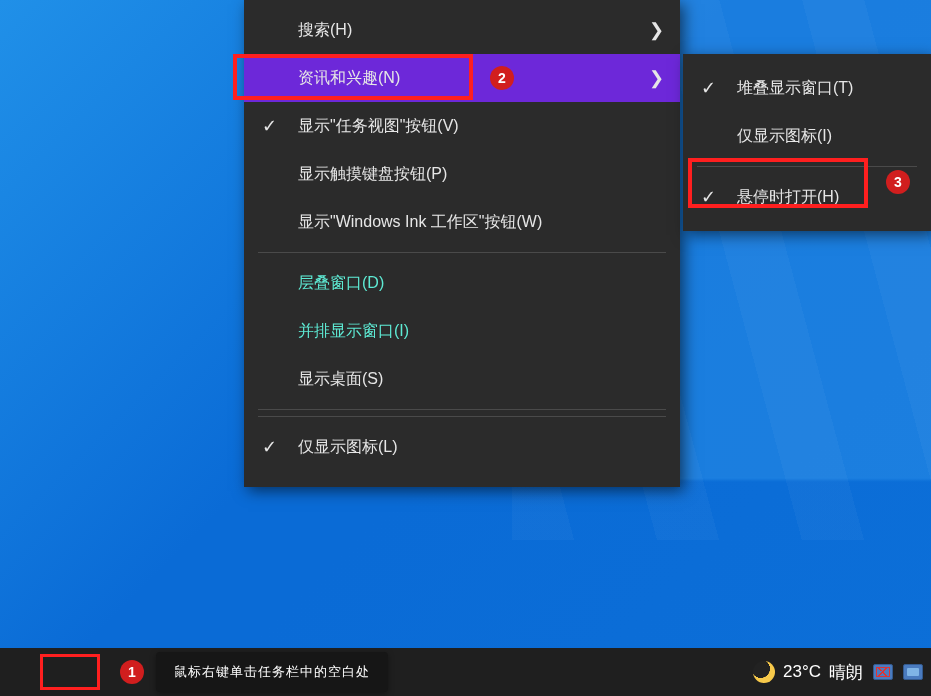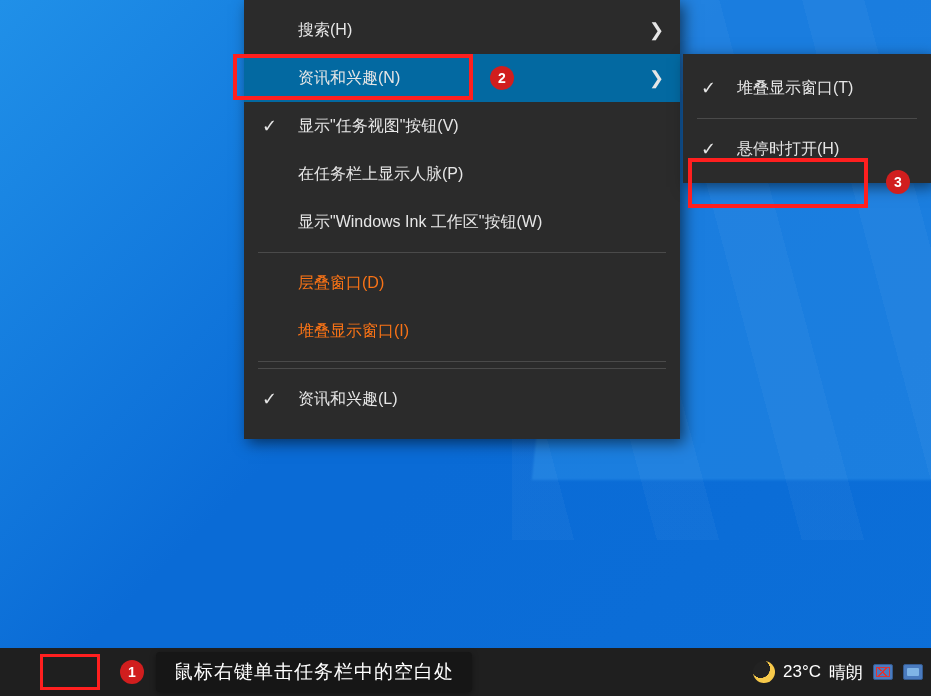"资讯和兴趣(N)" .menu-item.hover { background: #0369a1 -> #6d28d9 }
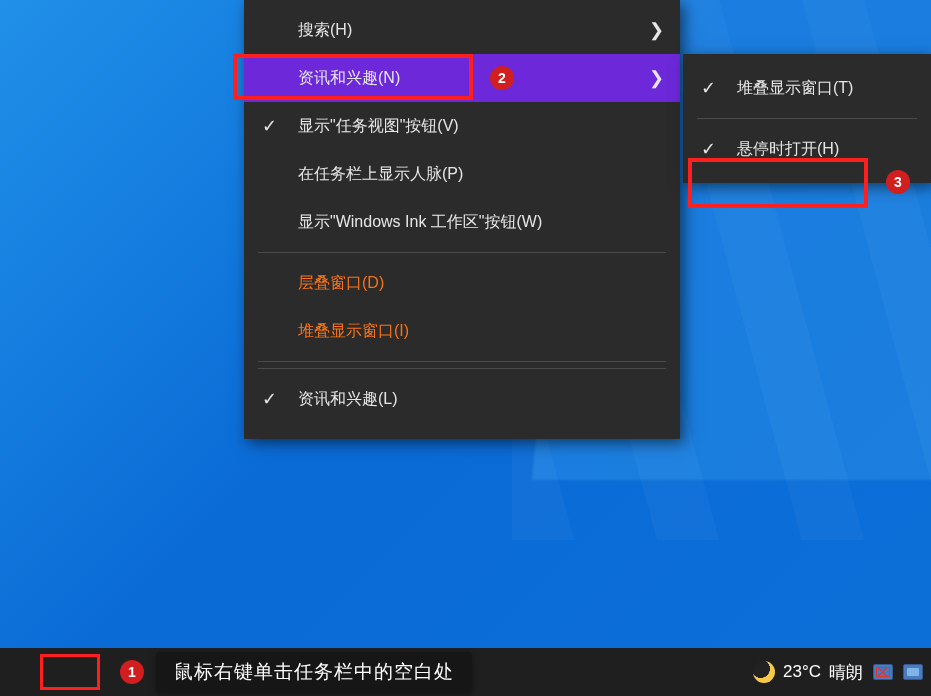"仅显示图标(I)" div.menu-item { html: none -> <div> <span>仅显示图标(I)</span> </div> }
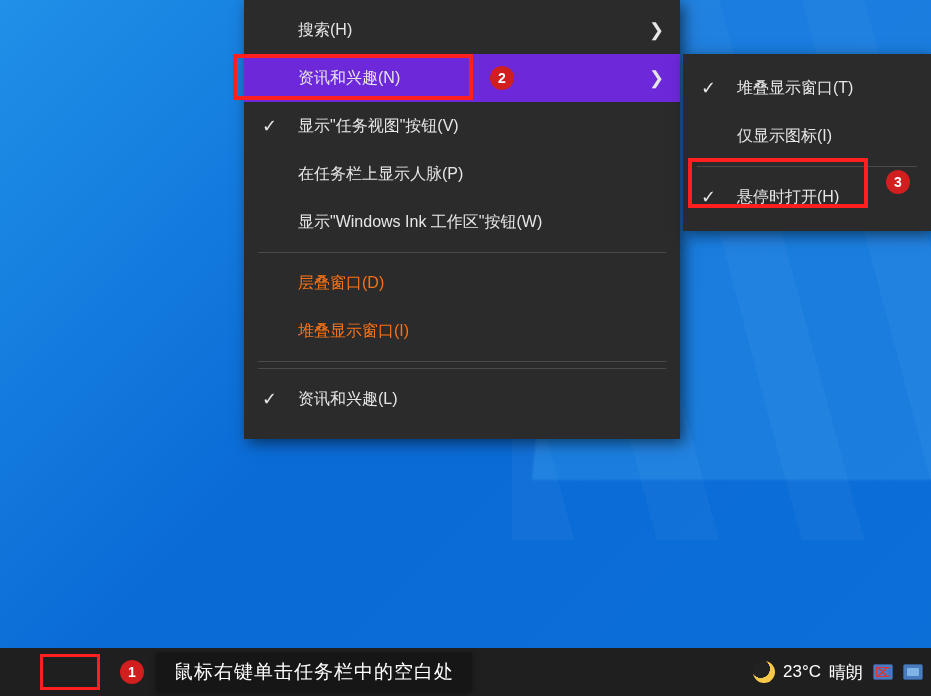"在任务栏上显示人脉(P)" span { text: 在任务栏上显示人脉 -> 显示触摸键盘按钮 }
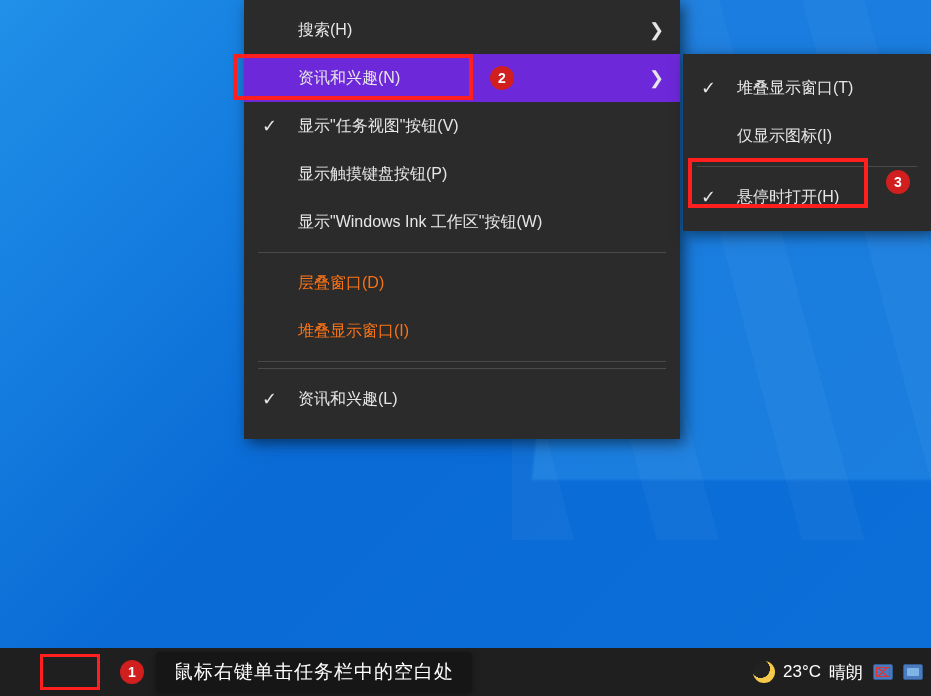"层叠窗口(D)" .menu-item.disabled { color: #f97316 -> #5eead4 }
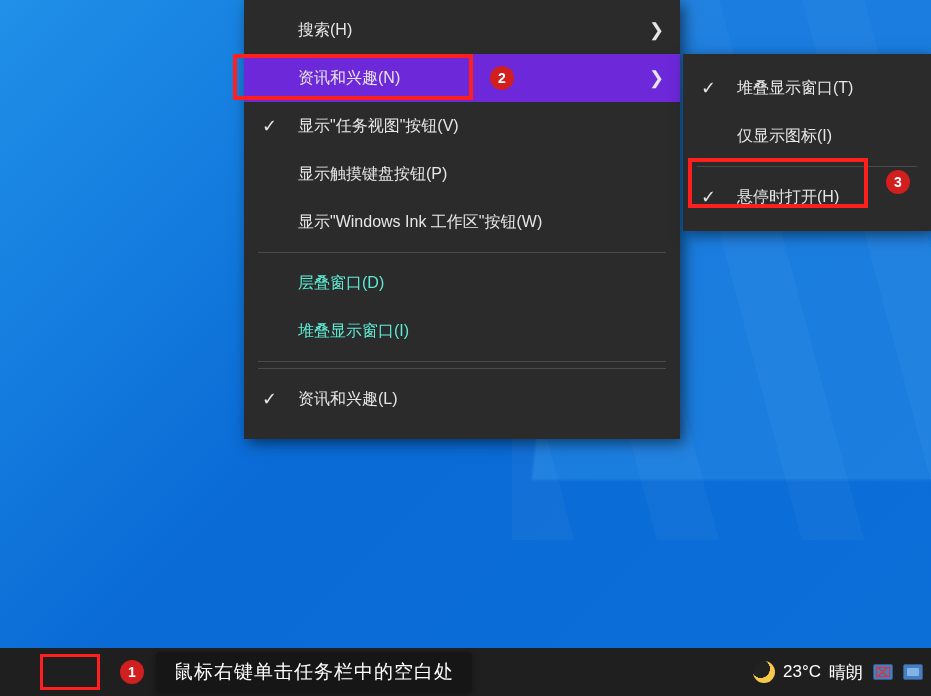"堆叠显示窗口(I)" span { text: 堆叠 -> 并排 }
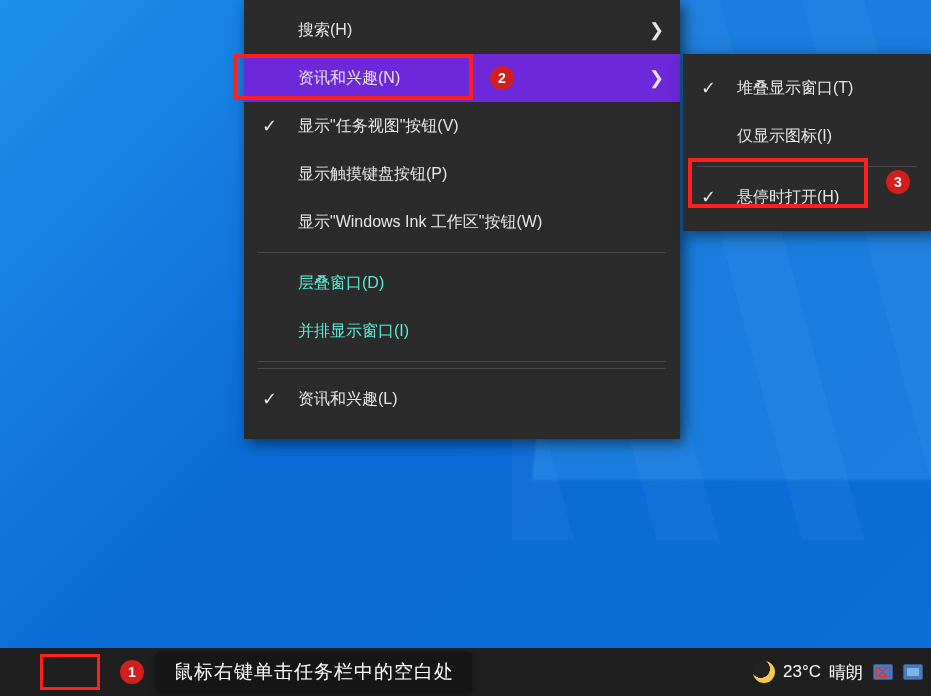"显示桌面(S)" div.menu-item { html: none -> <div> <span>显示桌面(S)</span> </div> }
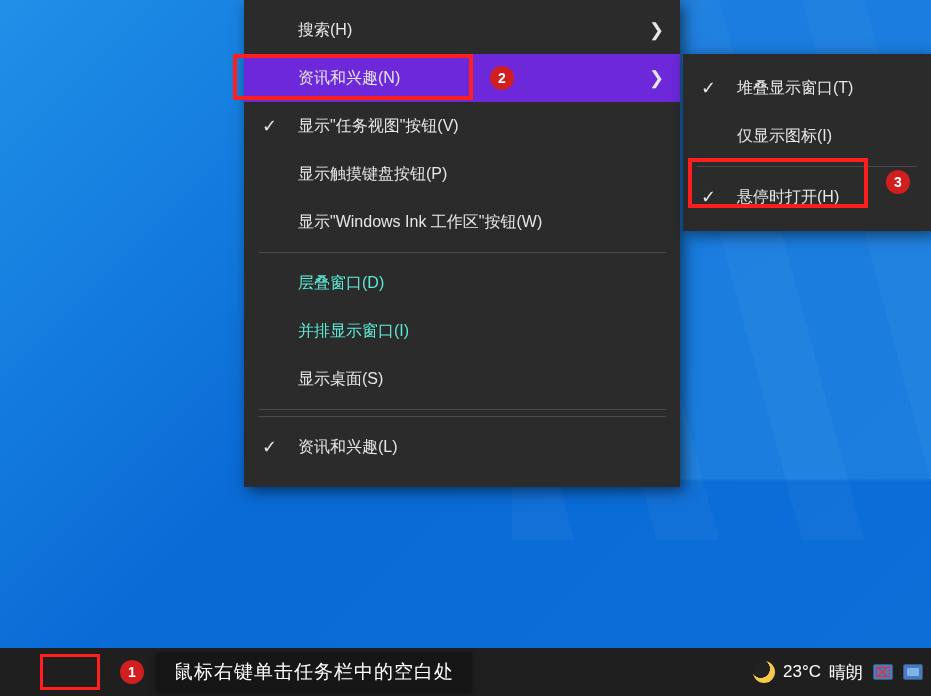"资讯和兴趣(L)" span { text: 资讯和兴趣 -> 仅显示图标 }
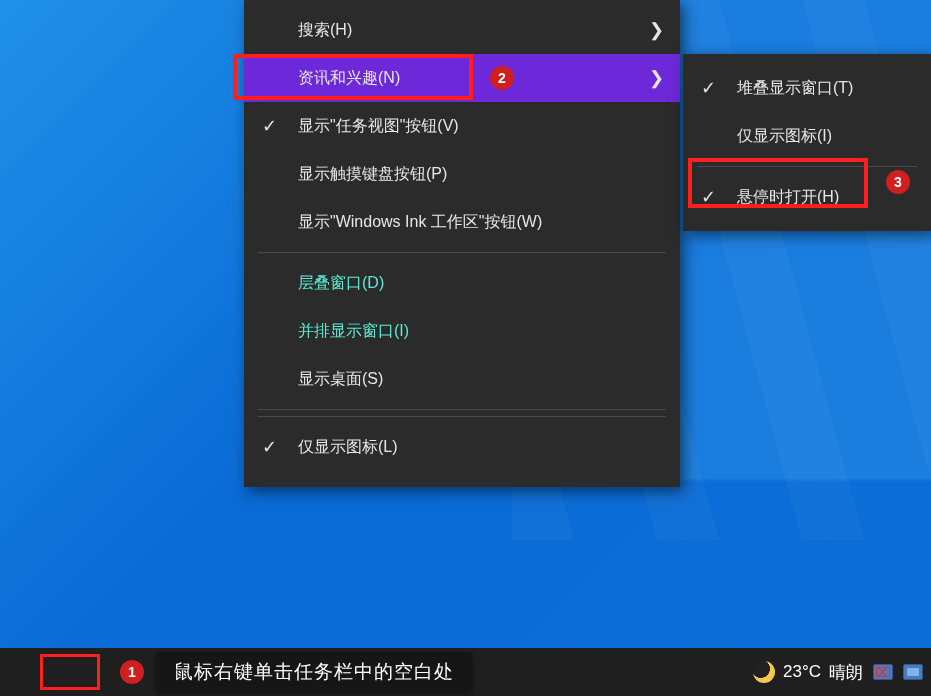"鼠标右键单击任务栏中的空白处" .instruction-bubble { font-size: 19px -> 13px }
